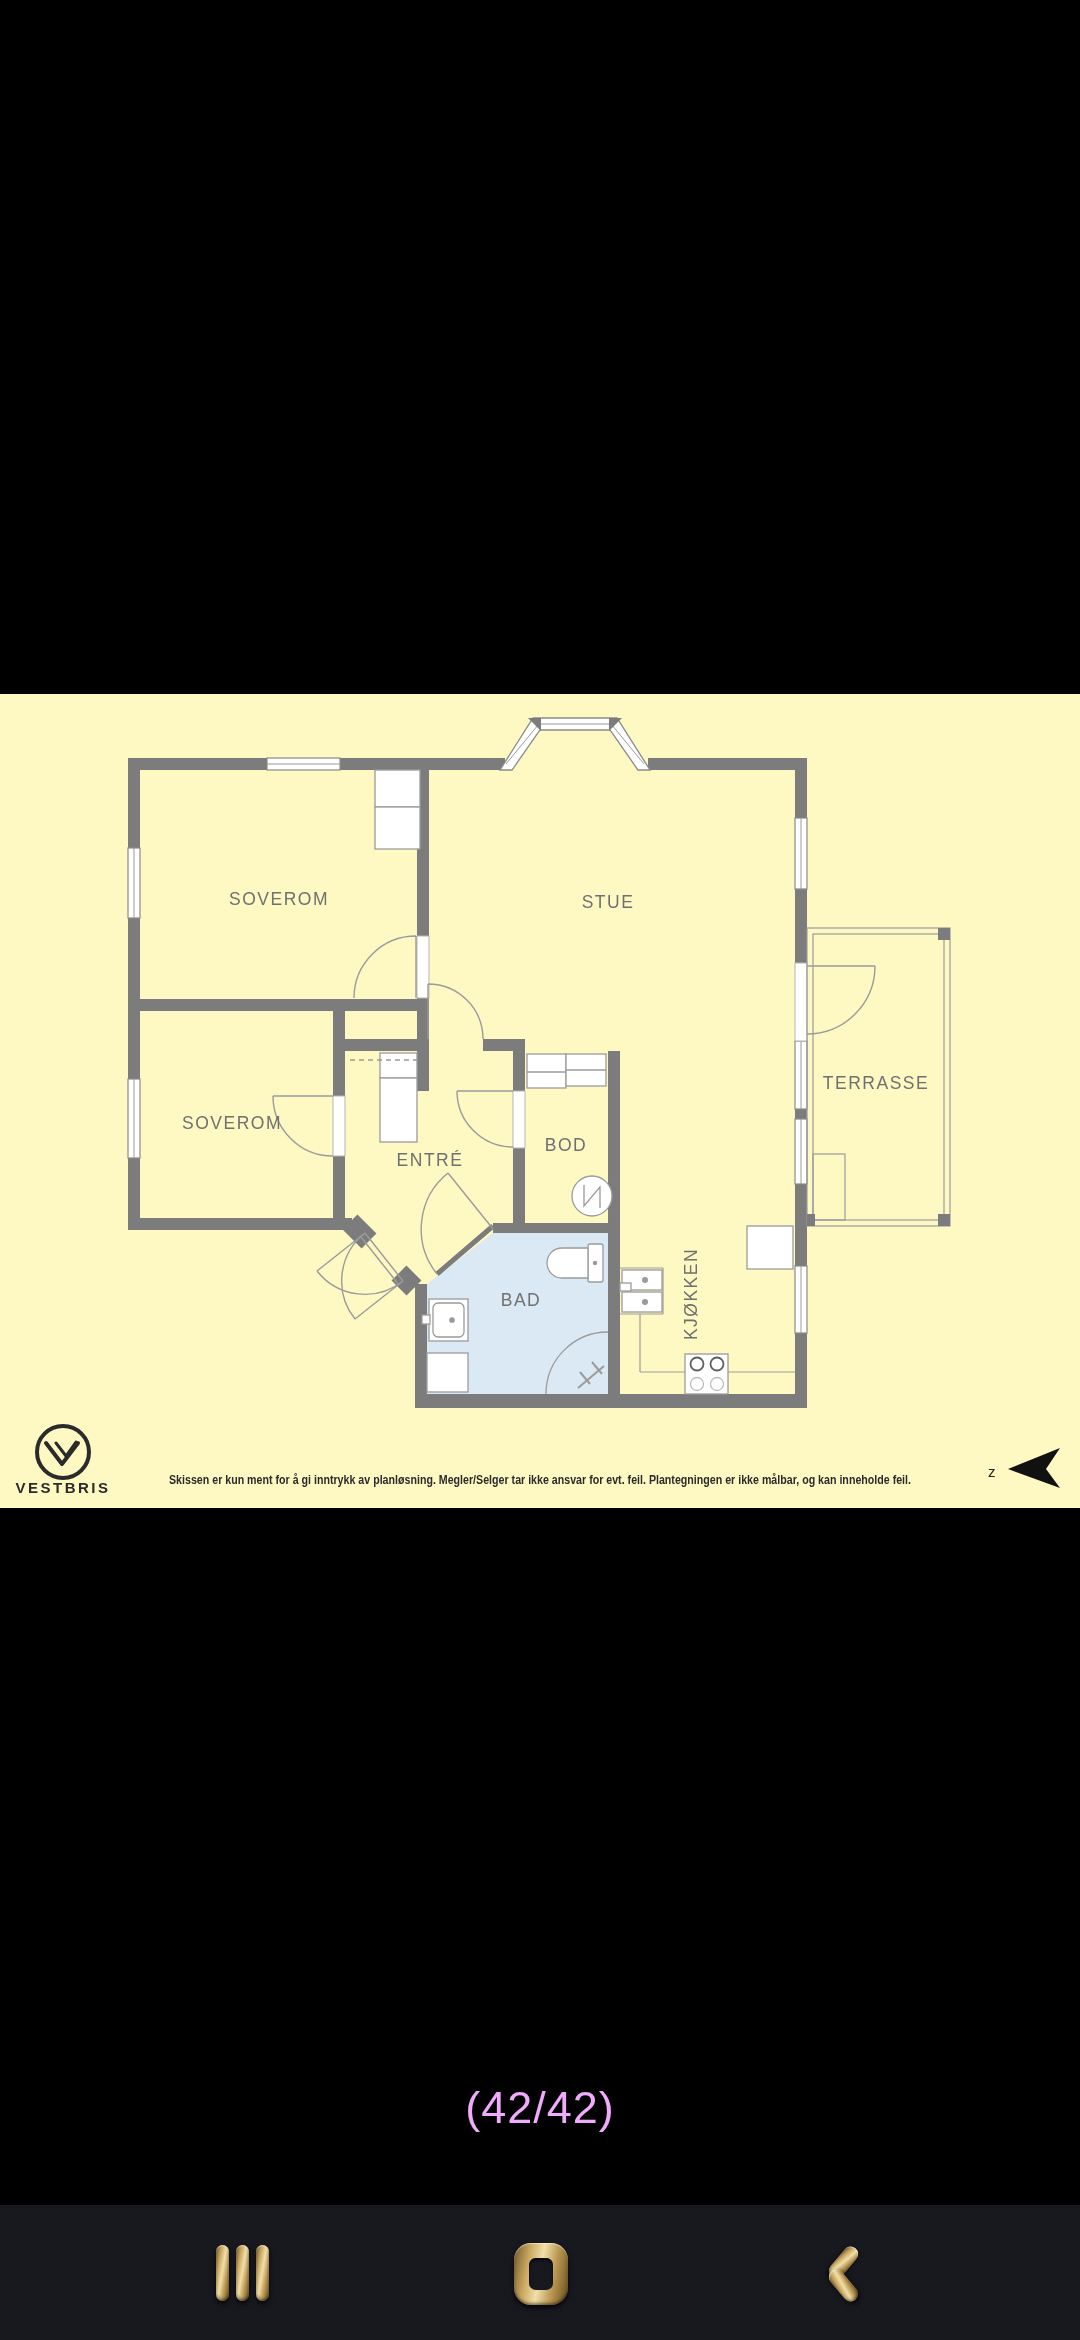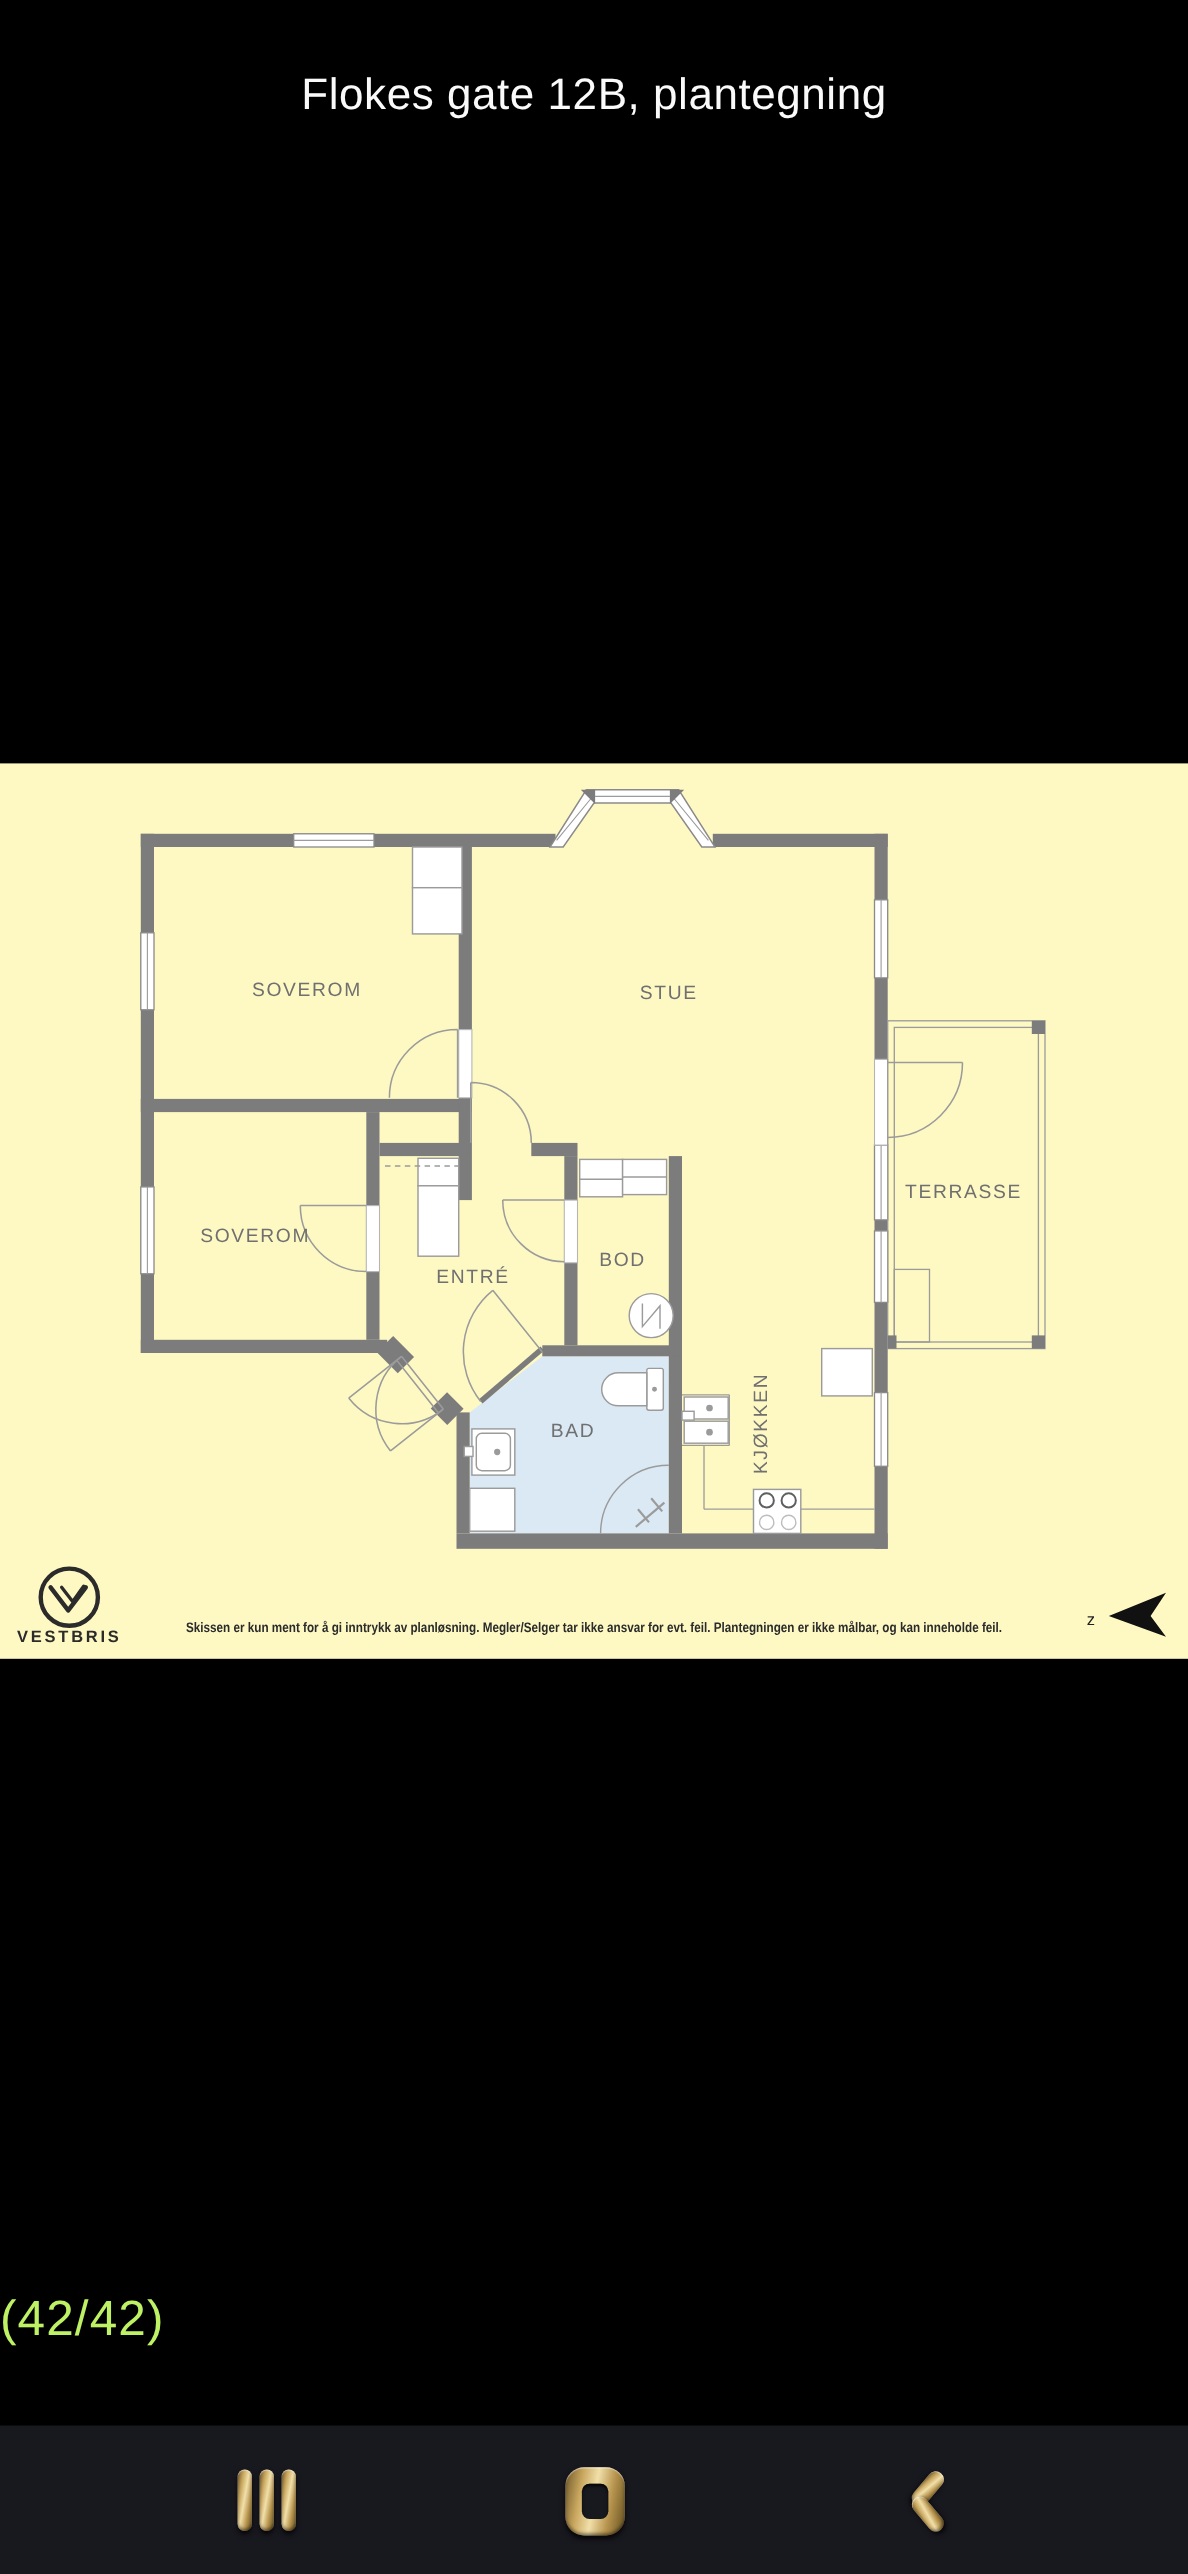"Flokes gate 12B, plantegning" div.title { html: <div>Flokes gate 12B, plantegning</div> -> none }
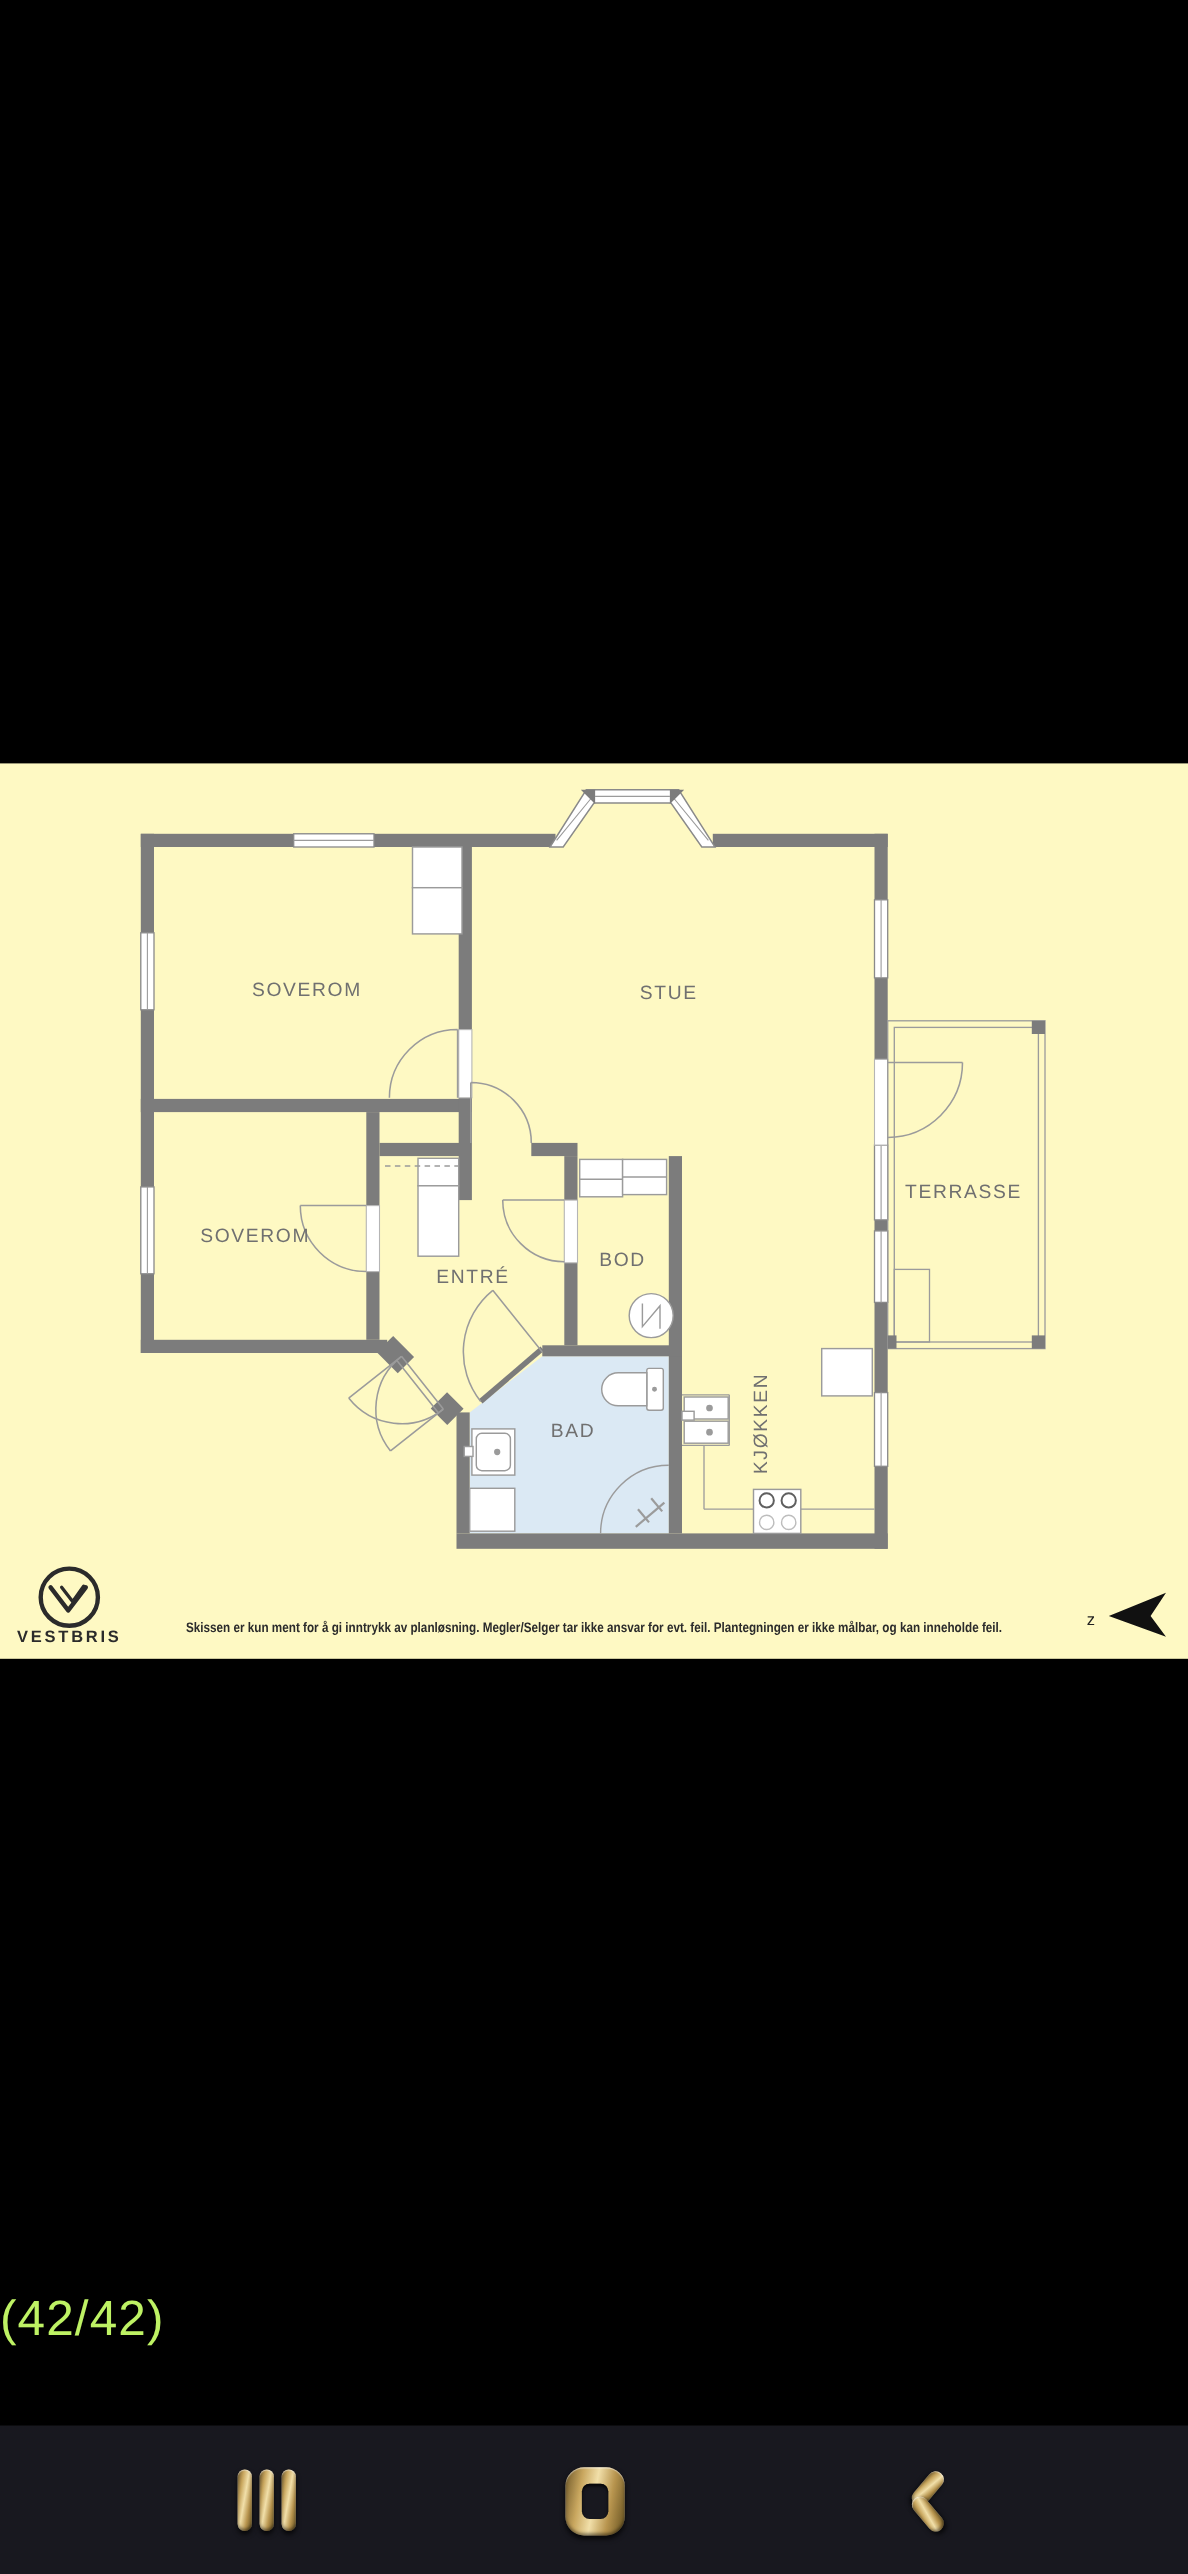"(42/42)" .pager { color: #bef264 -> #f0abfc; text-align: left -> center }
